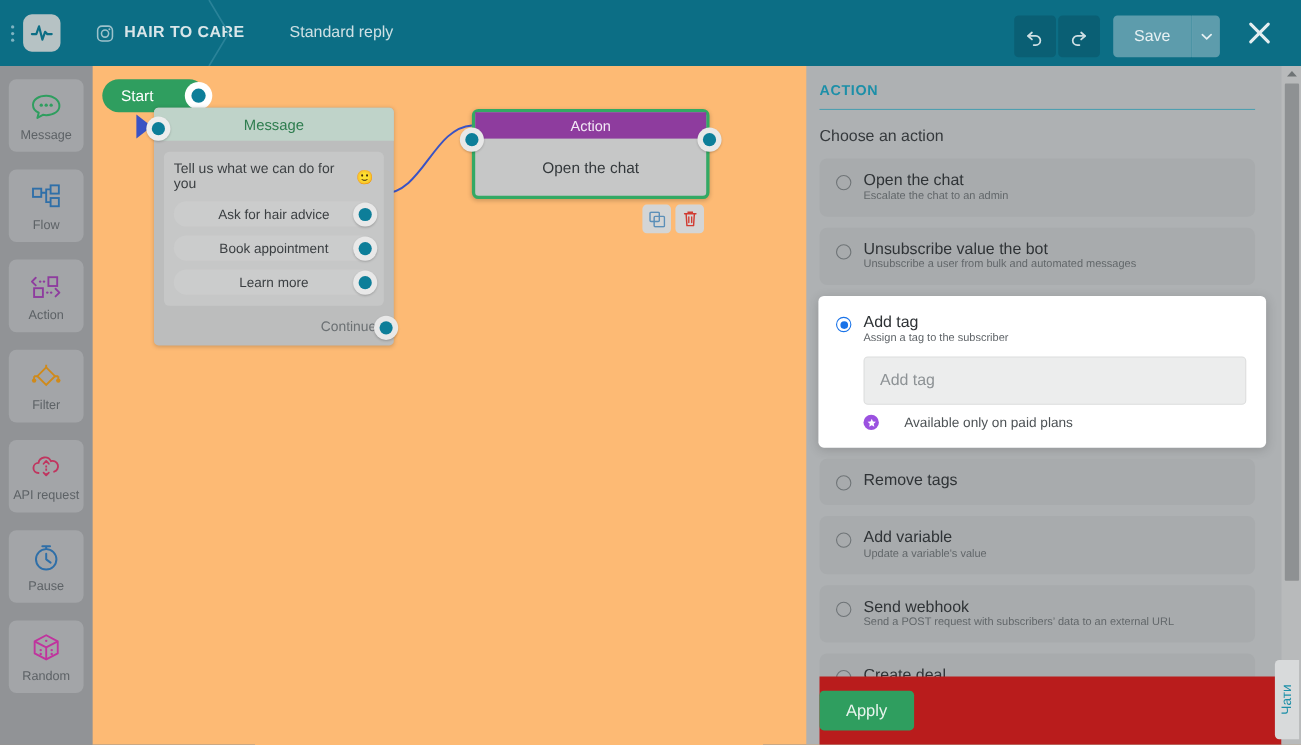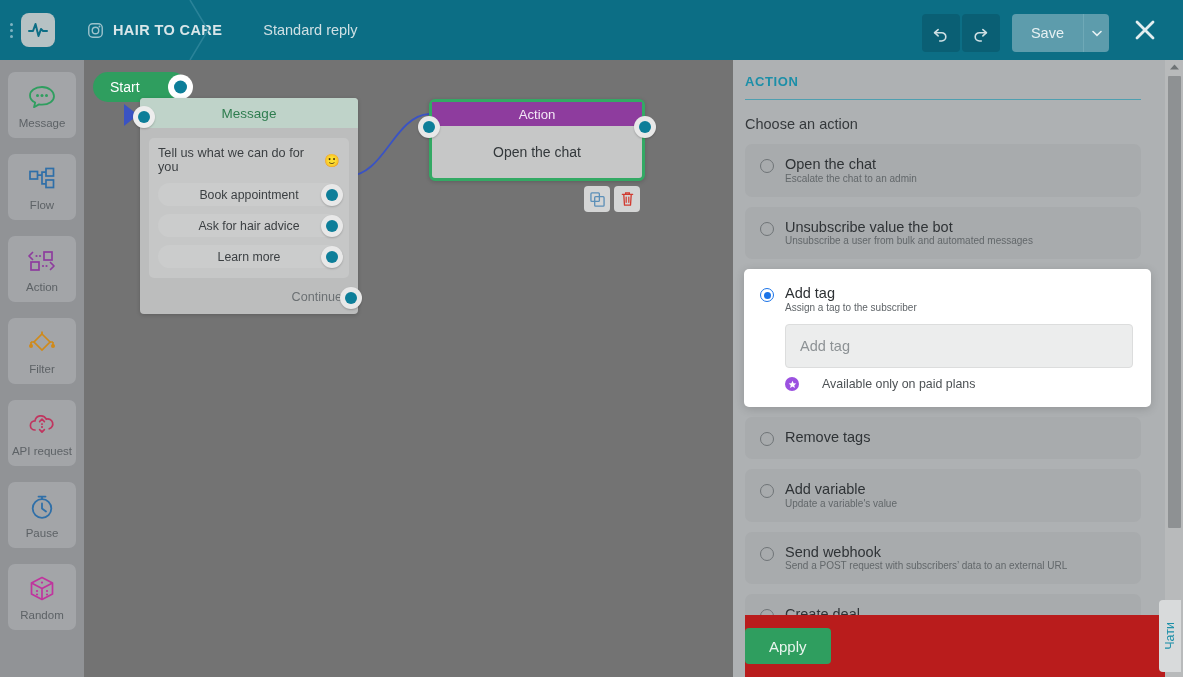"Start" .canvas { background: #737373 -> #fdba74 }
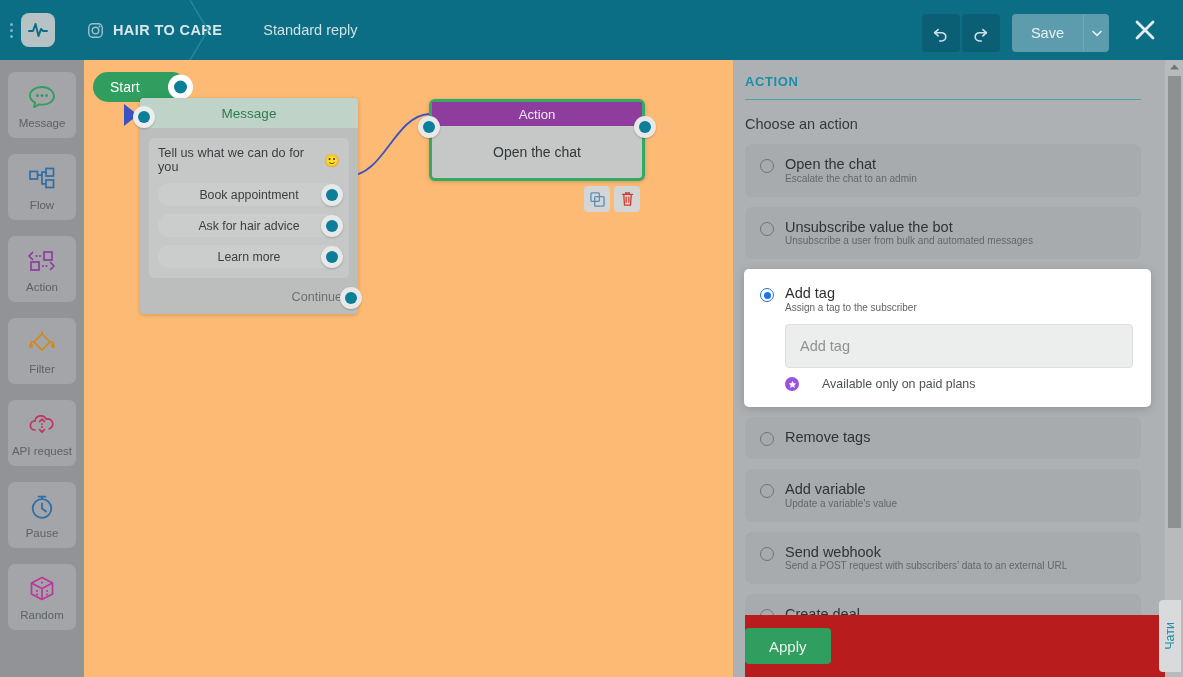"Book appointment" div.choice { order: before "Ask for hair advice" -> after "Ask for hair advice" }
